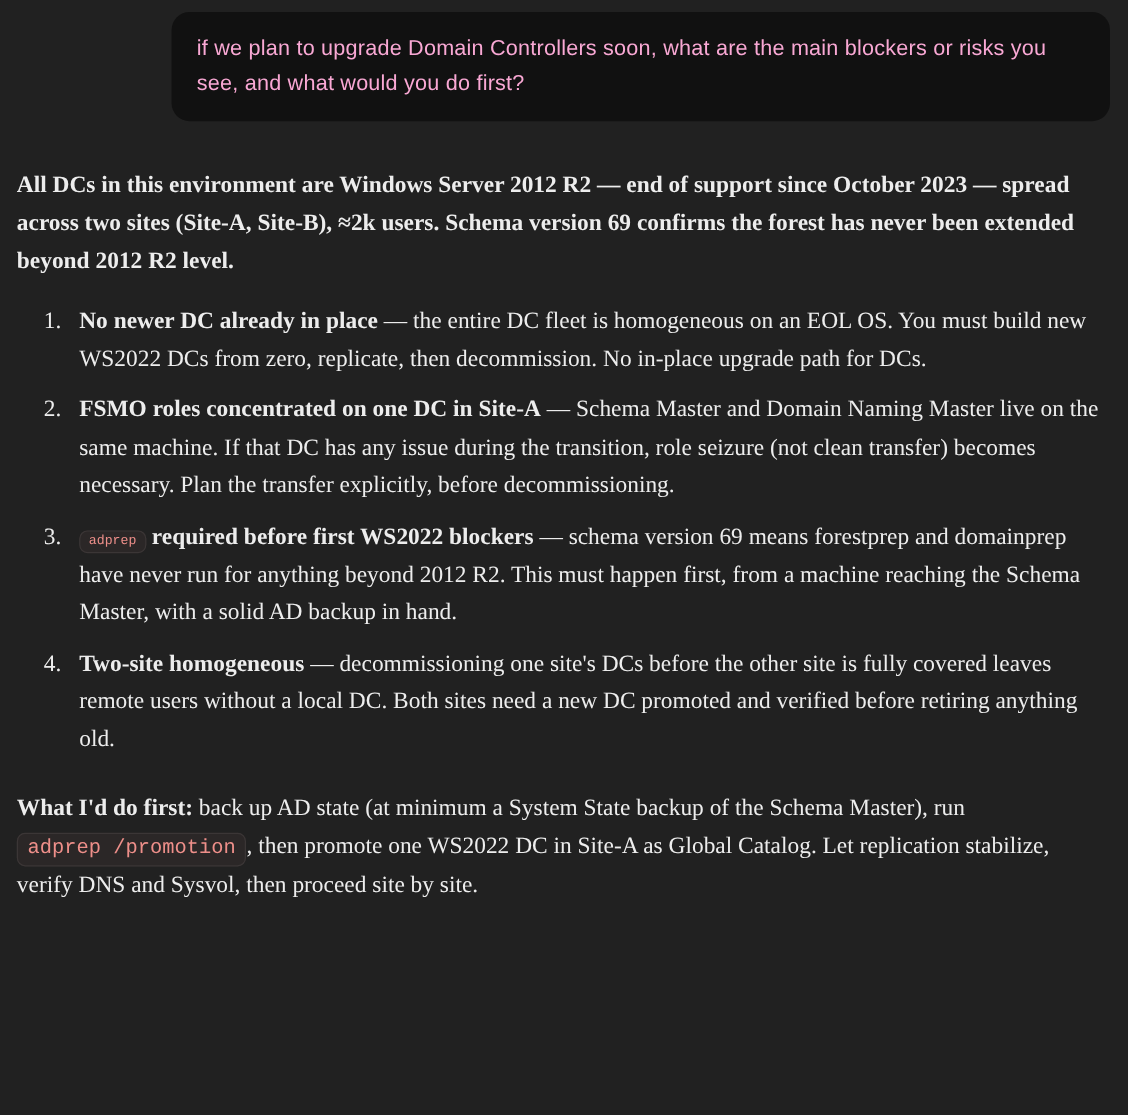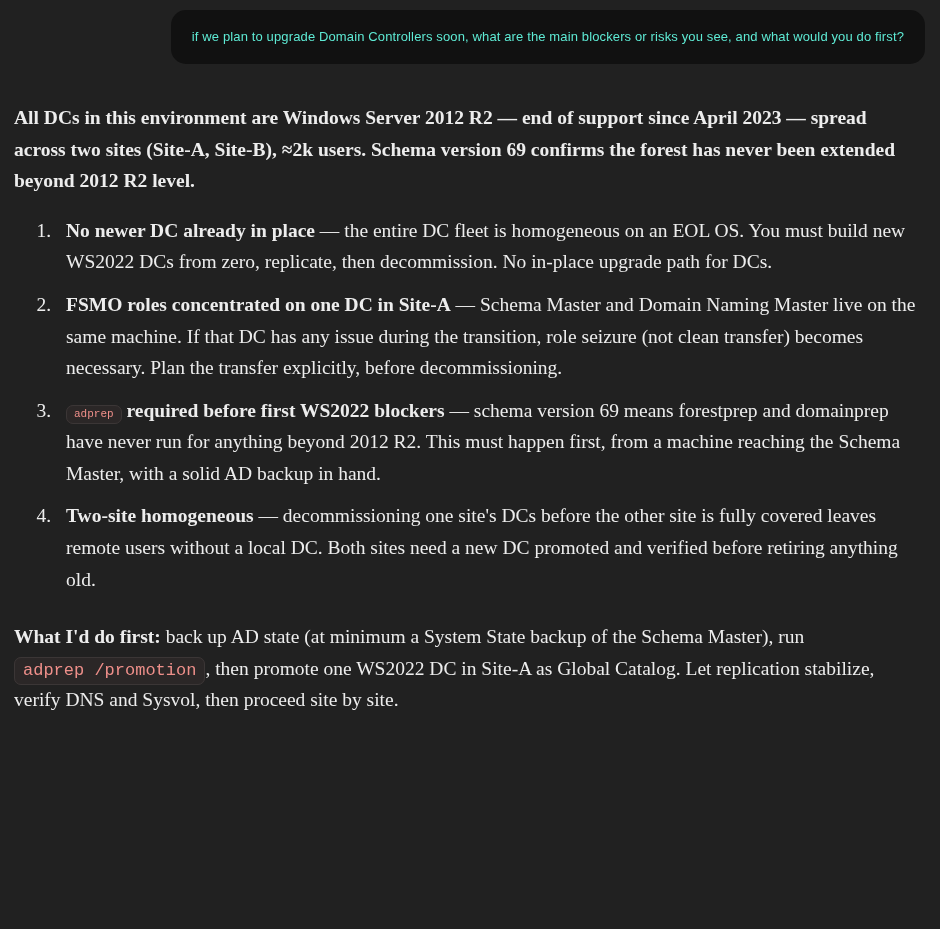"if we plan to upgrade" .user-text { color: #5eead4 -> #f9a8d4; font-size: 13px -> 18px }
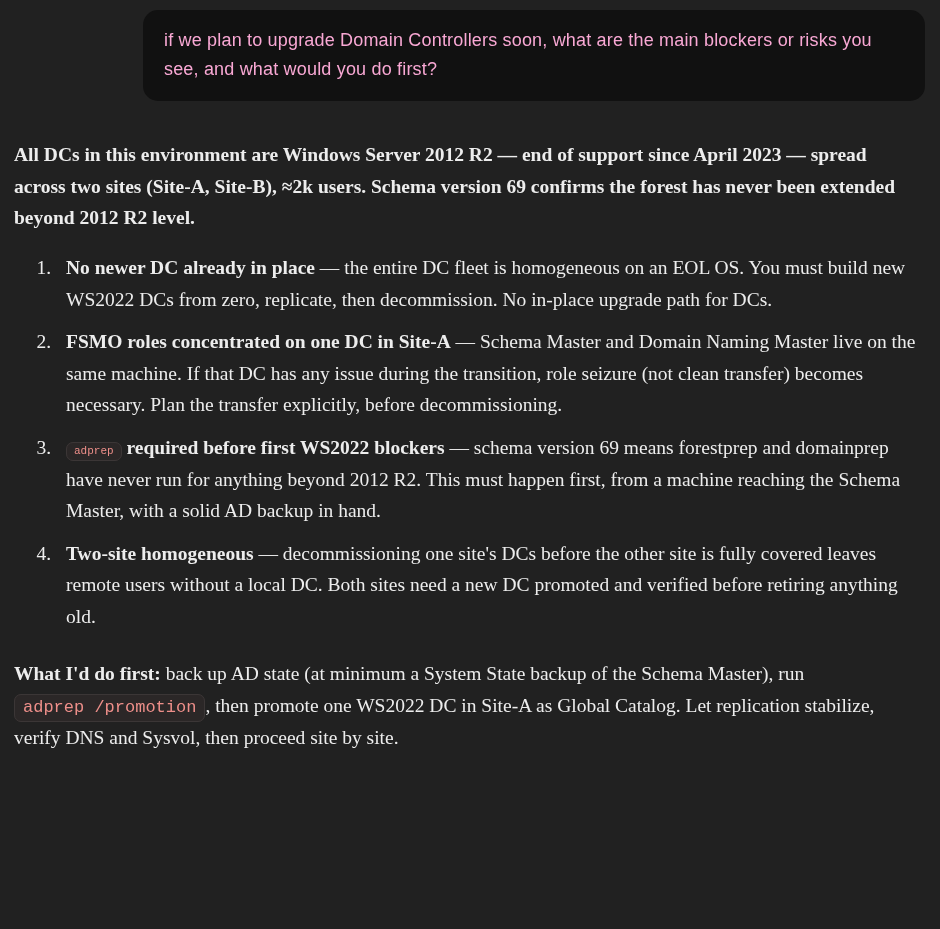"All DCs in this environment" p.lead-para { text: April -> October }
